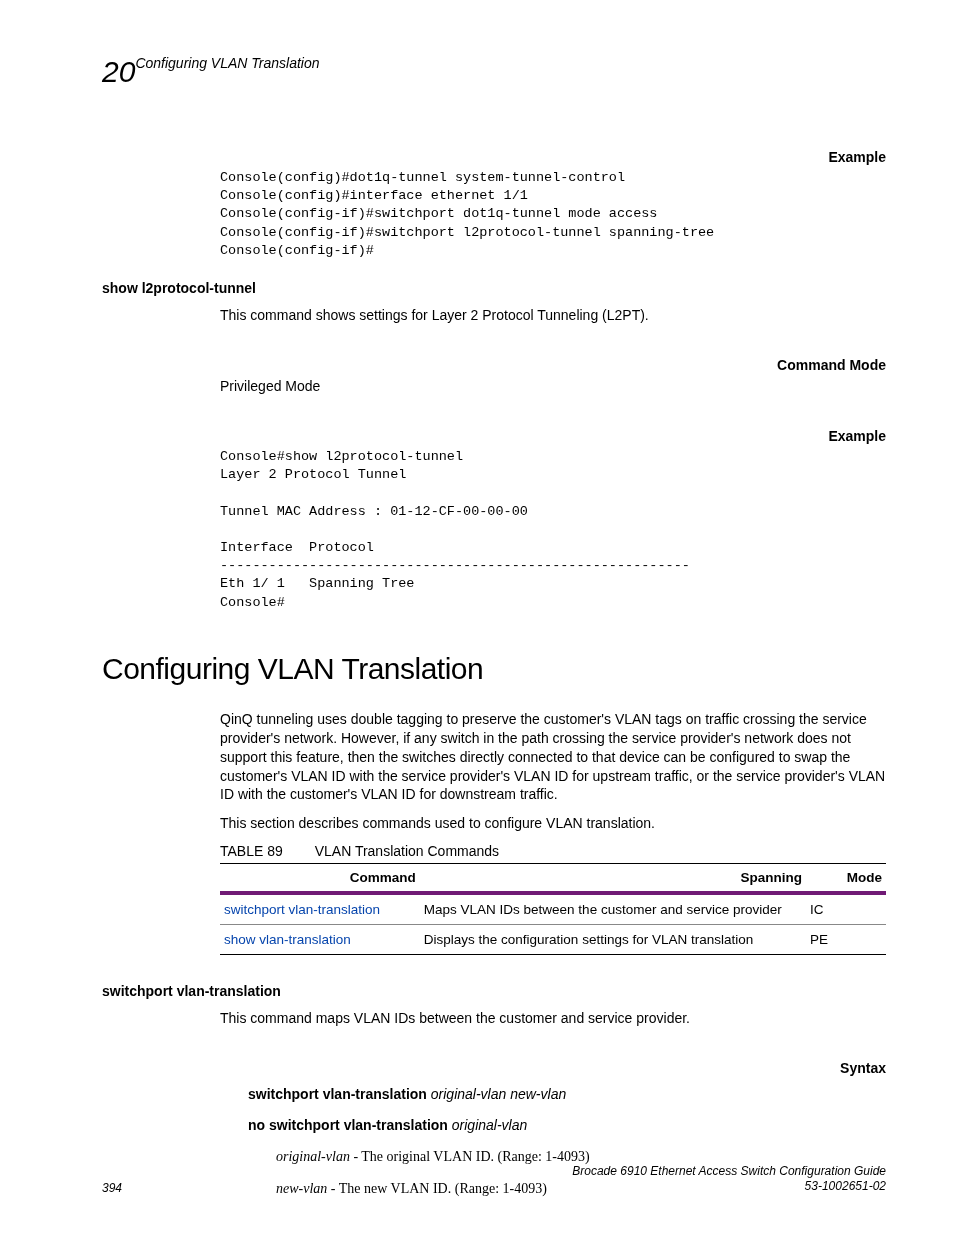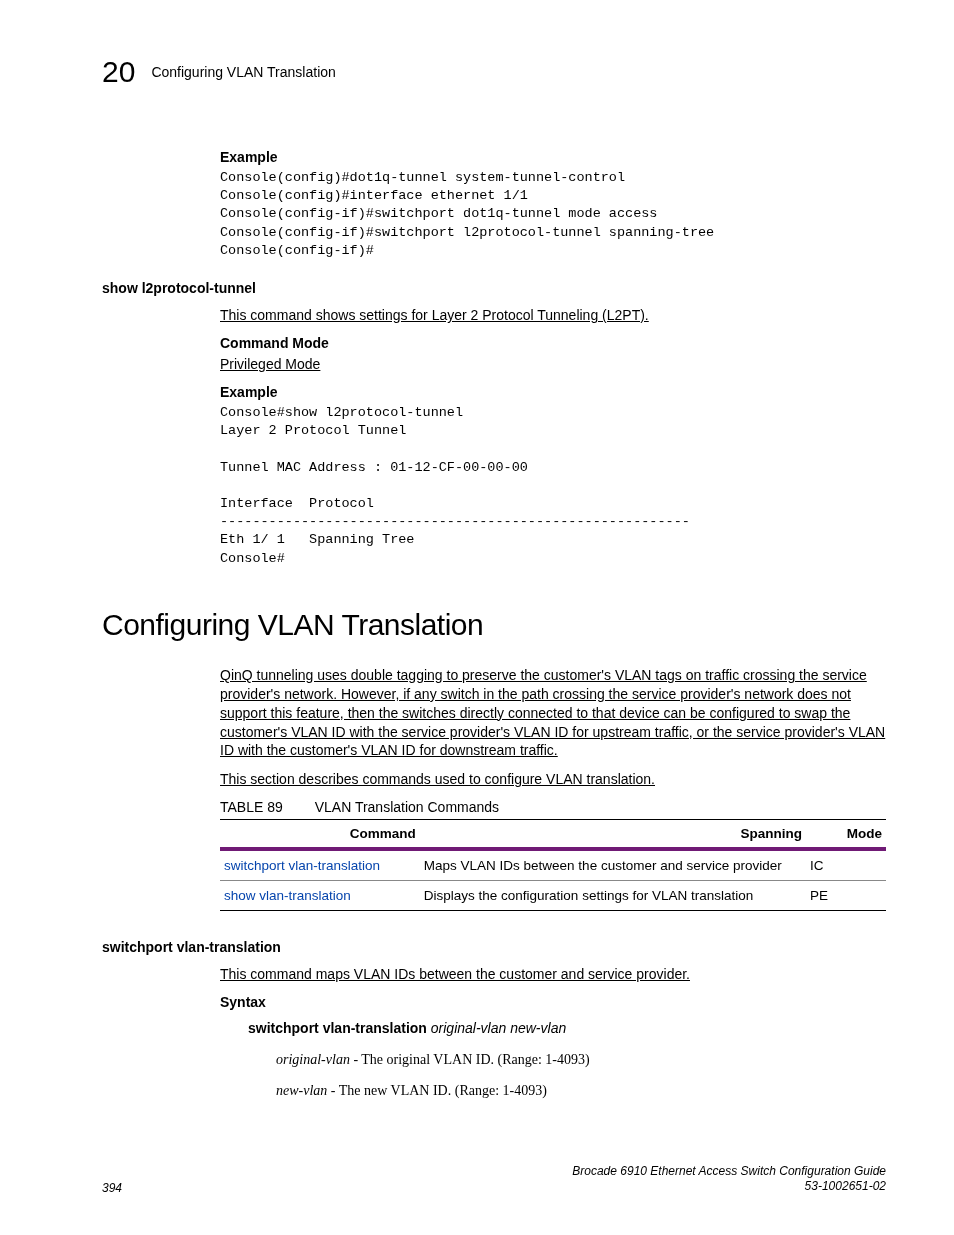"20" .running-header { align-items: center -> flex-start; font-style: none -> italic; gap: 16px -> 0 }
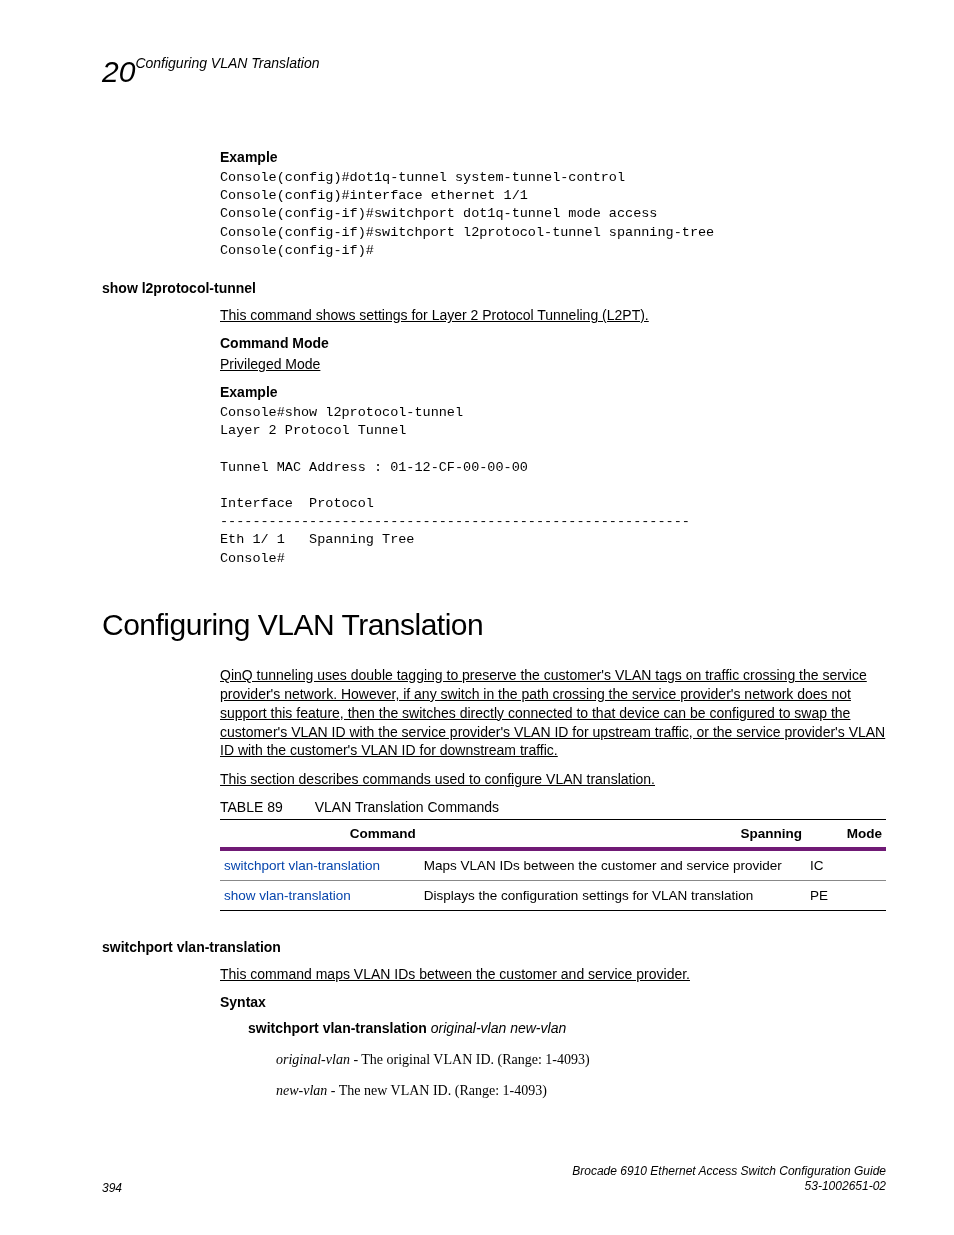"Example" .section-label { margin-top: 10px -> 32px; text-align: none -> right }
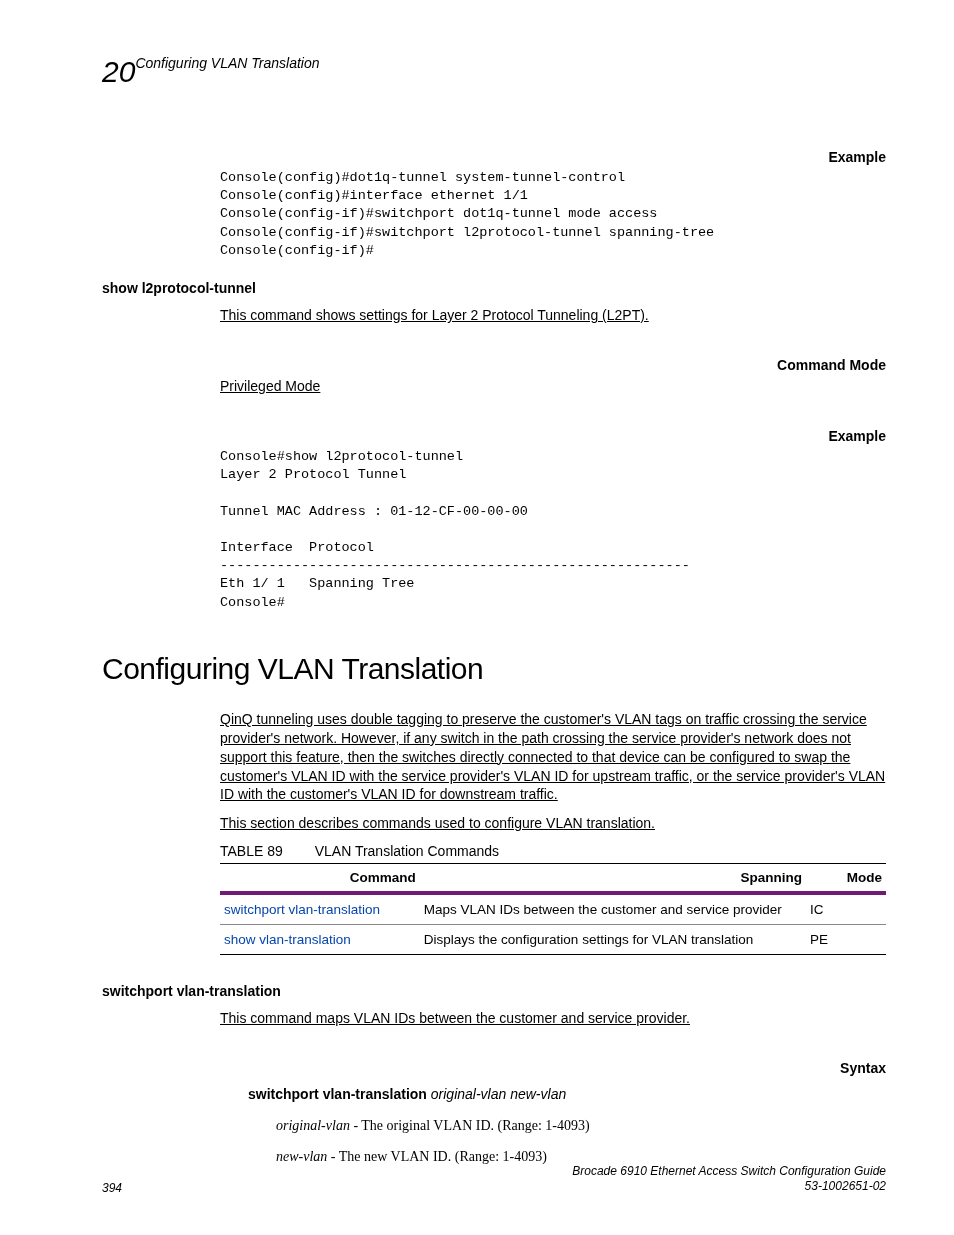"This command shows settings for" p.body { text-decoration: underline -> none }
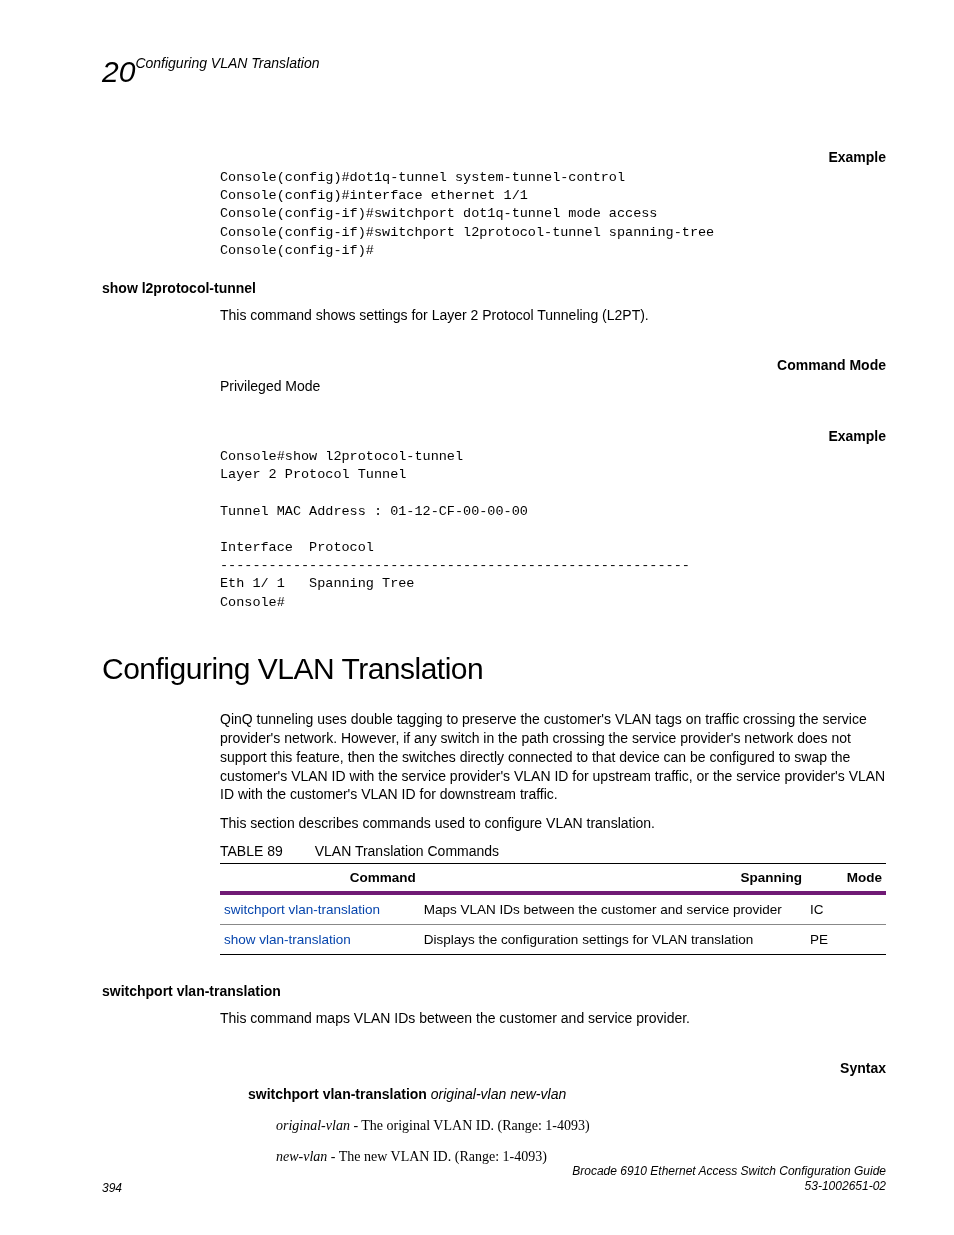"no switchport vlan-translation" p { html: none -> <p> <span>no switchport vlan-translation</span> <span>original-vlan</span> </p> }
